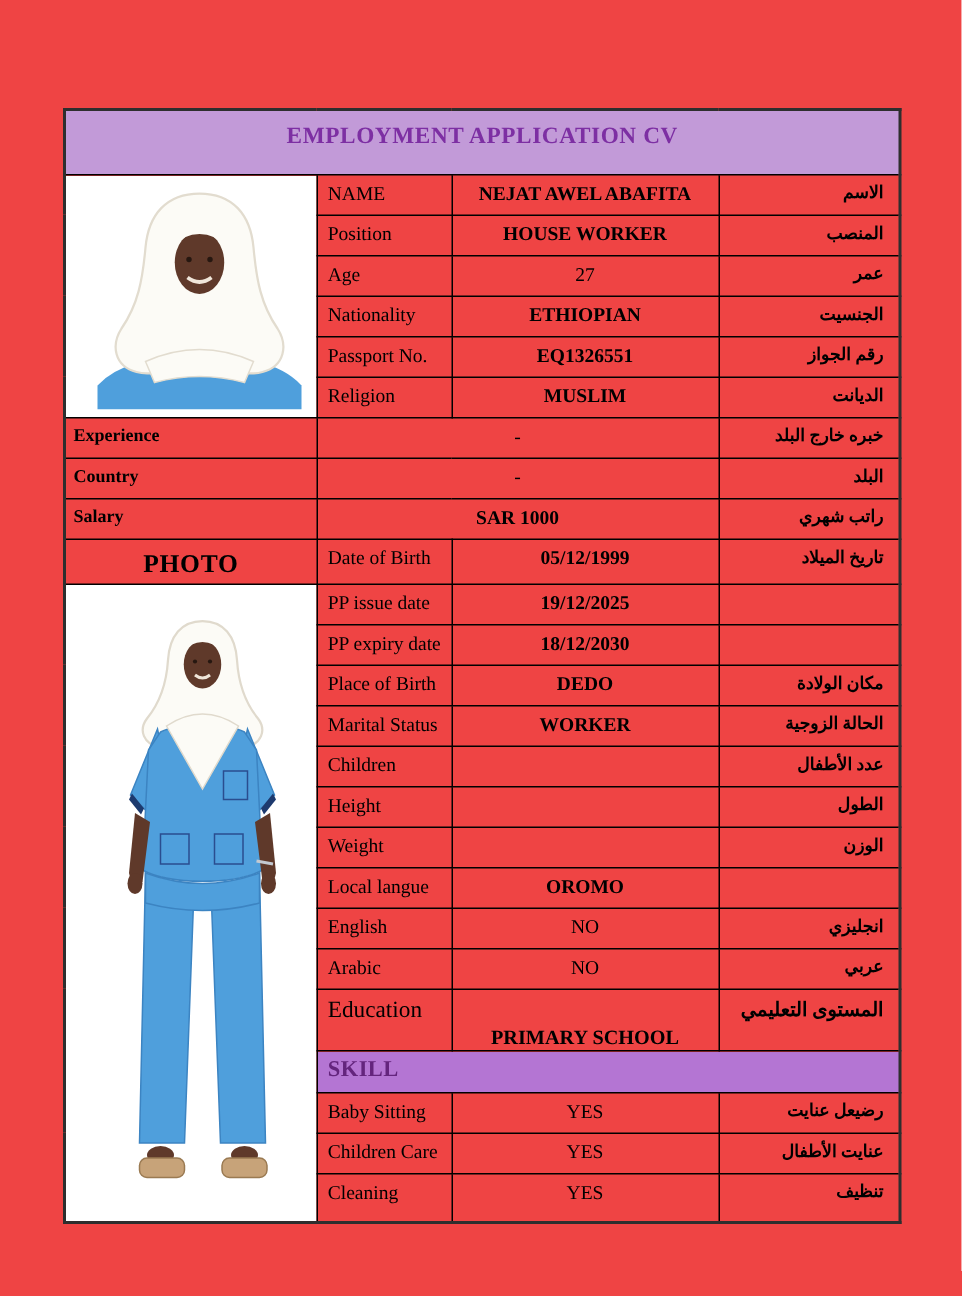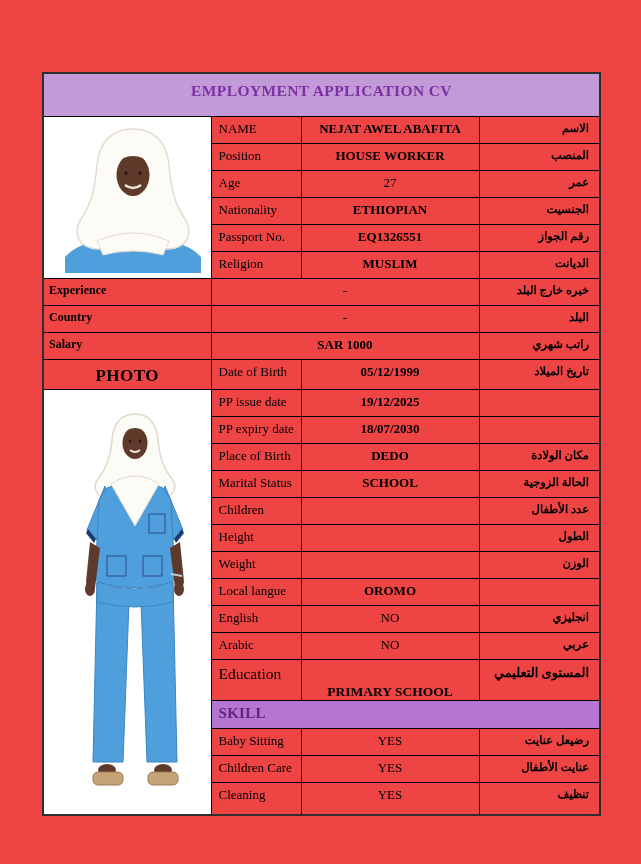"18/07/2030" td.val { text: 18/07/2030 -> 18/12/2030 }
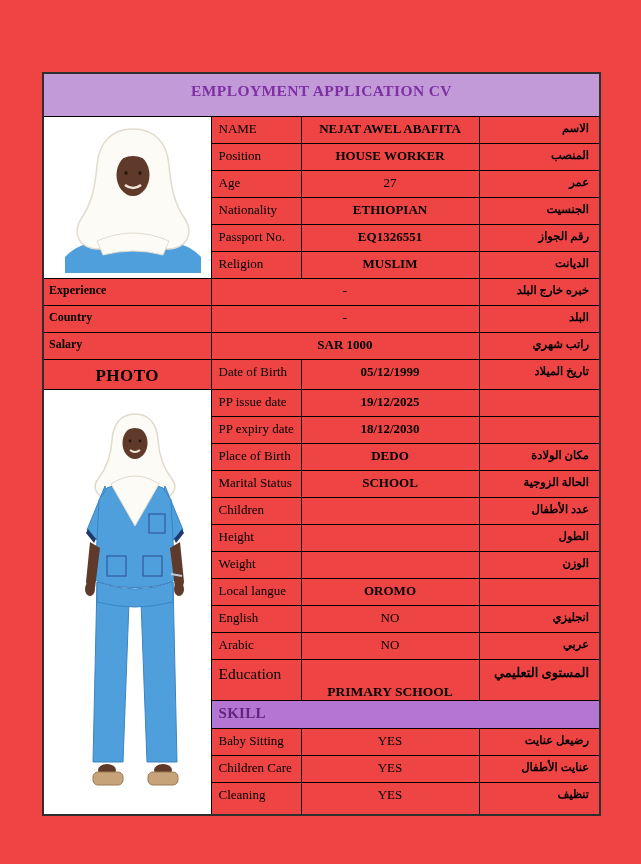"SCHOOL" td.val { text: SCHOOL -> WORKER }
